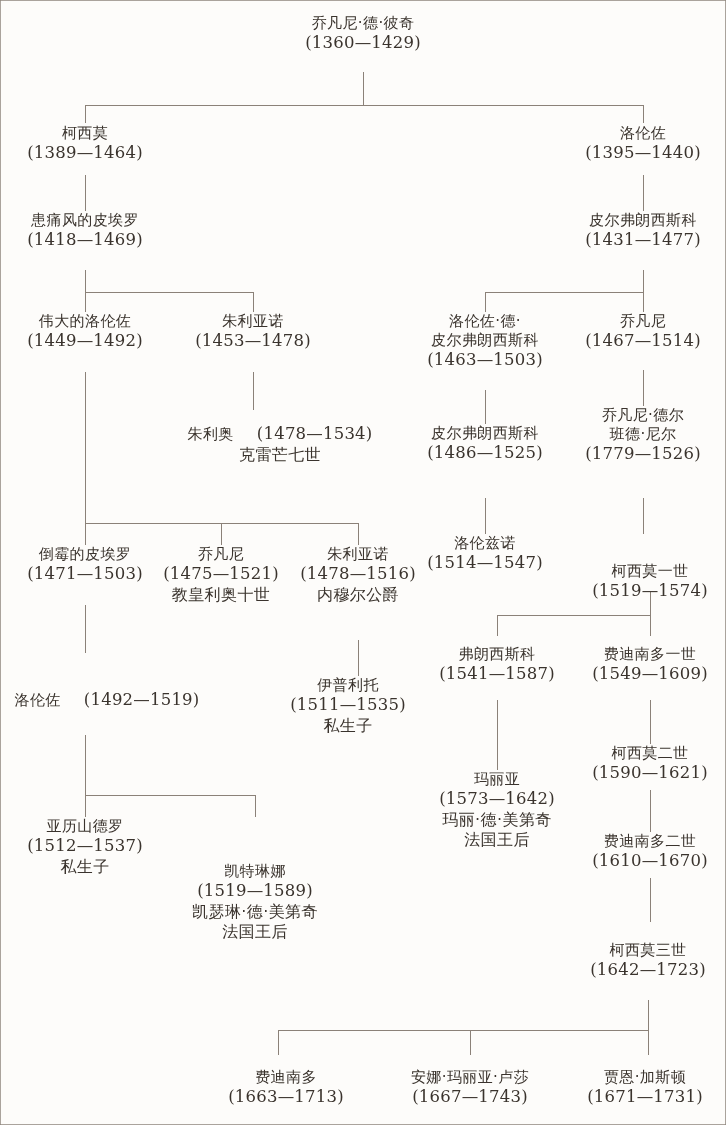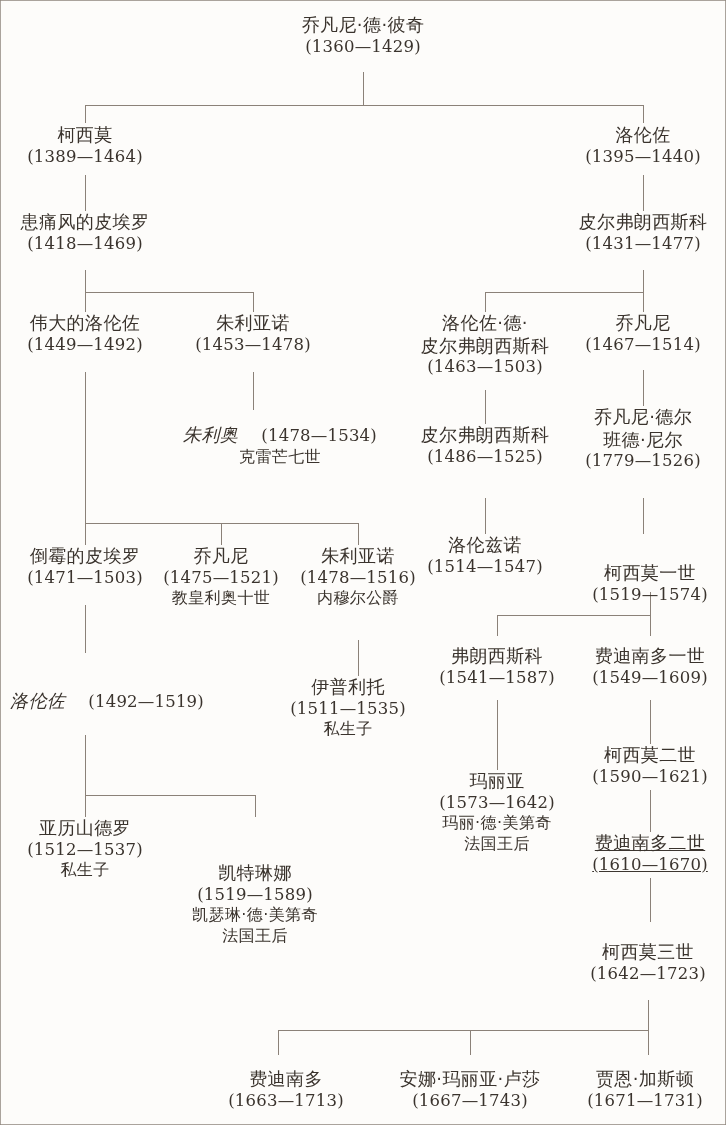"乔凡尼·德·彼奇" .node .nm { font-size: 18px -> 15px }
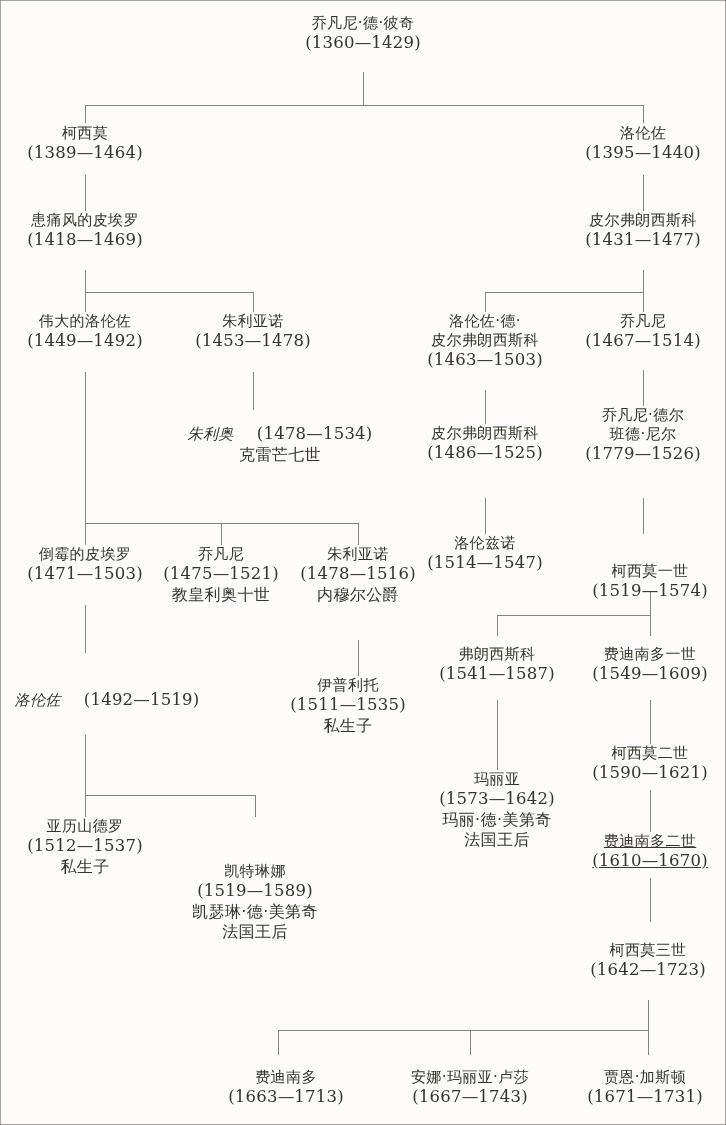"朱利奥" .node.inline .nm { font-style: italic -> none }
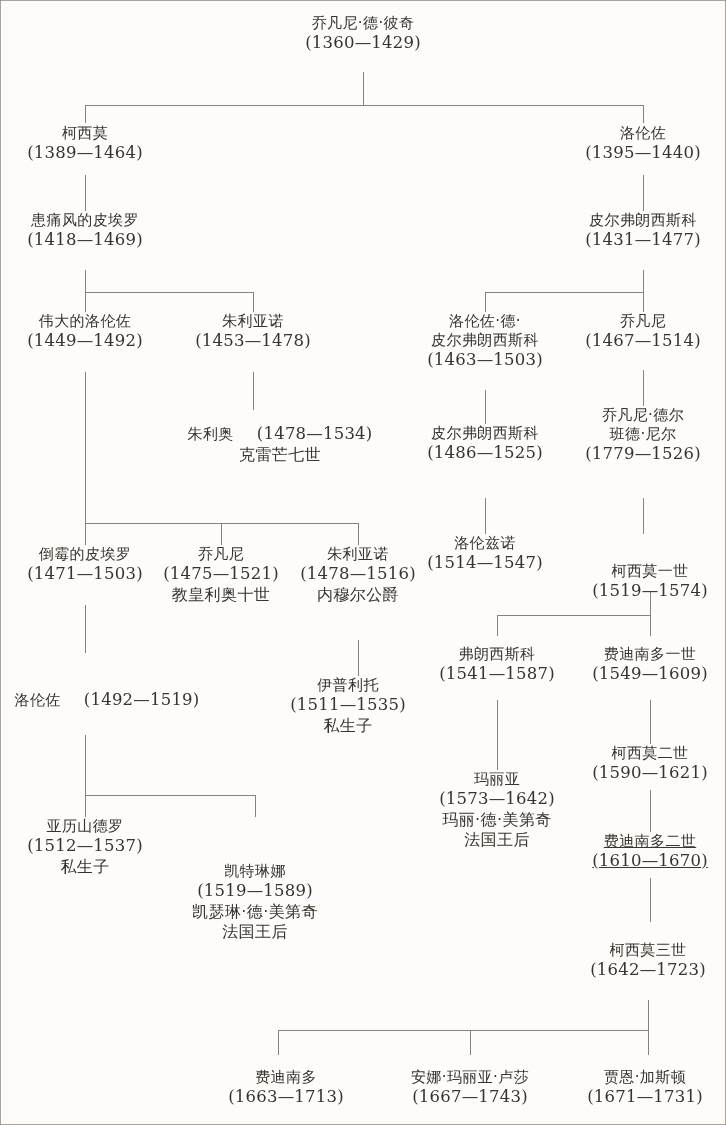"费迪南多二世" div.node { text-decoration: underline -> none }
